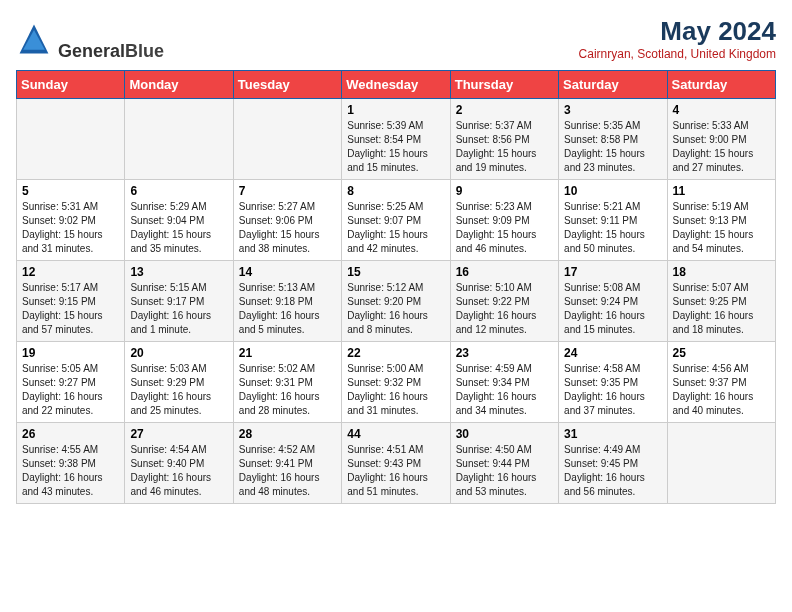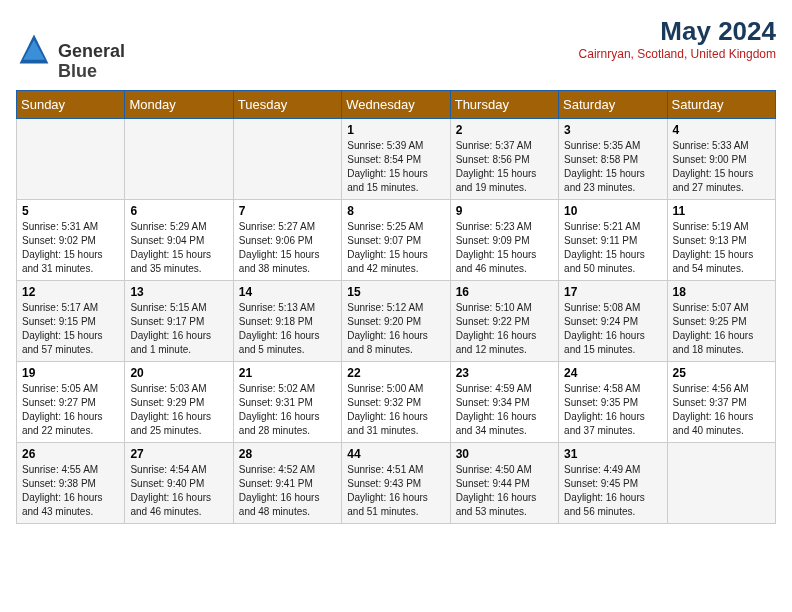"General" .logo-text { flex-direction: column -> row }
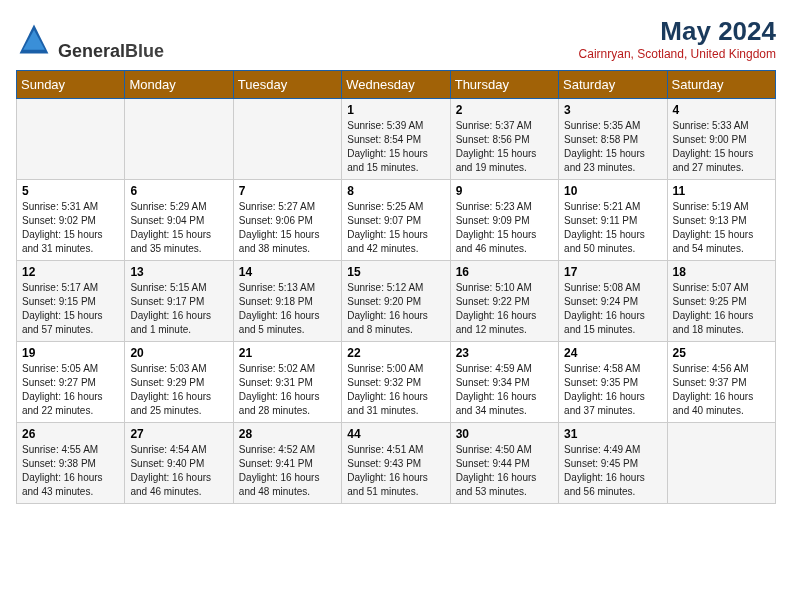"Sunday" thead tr th { background-color: #a16207 -> #ef4444; font-weight: normal -> bold }
